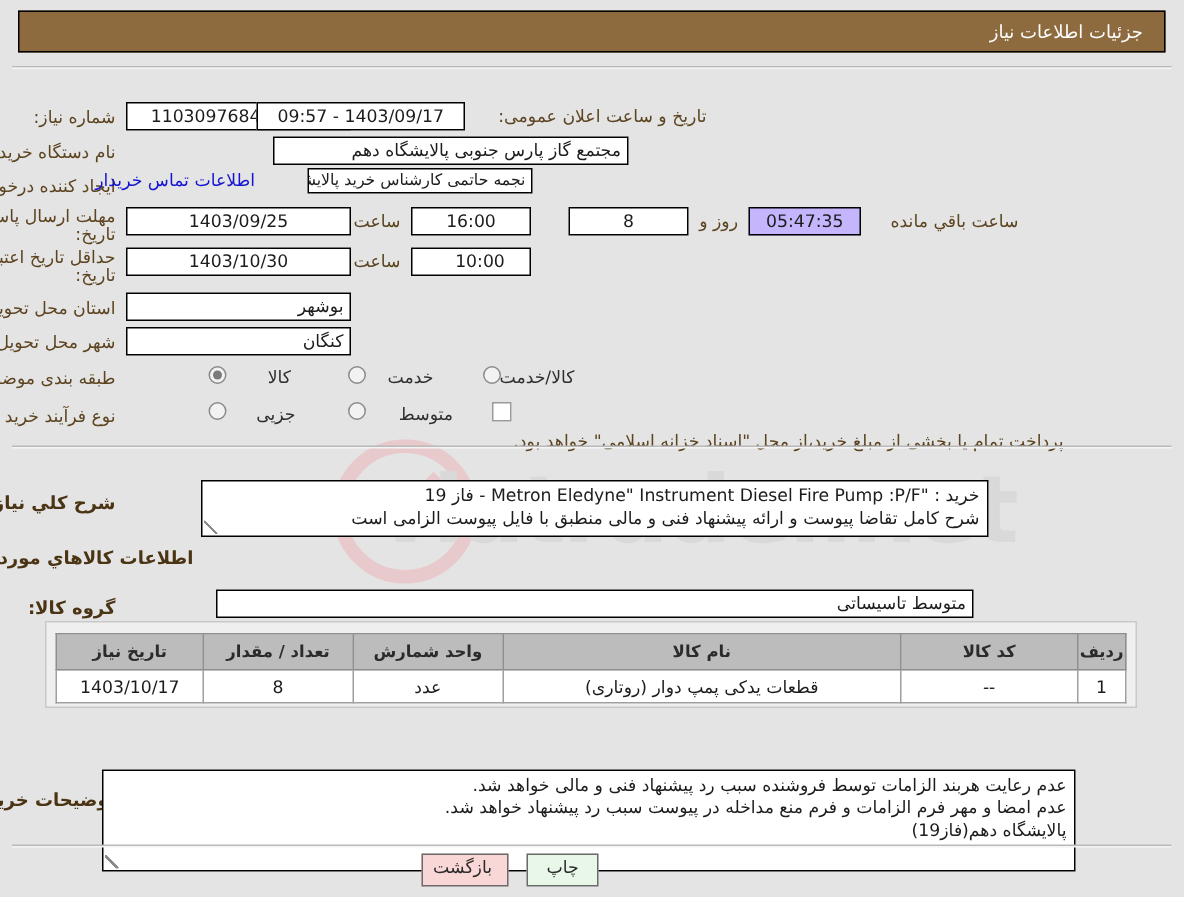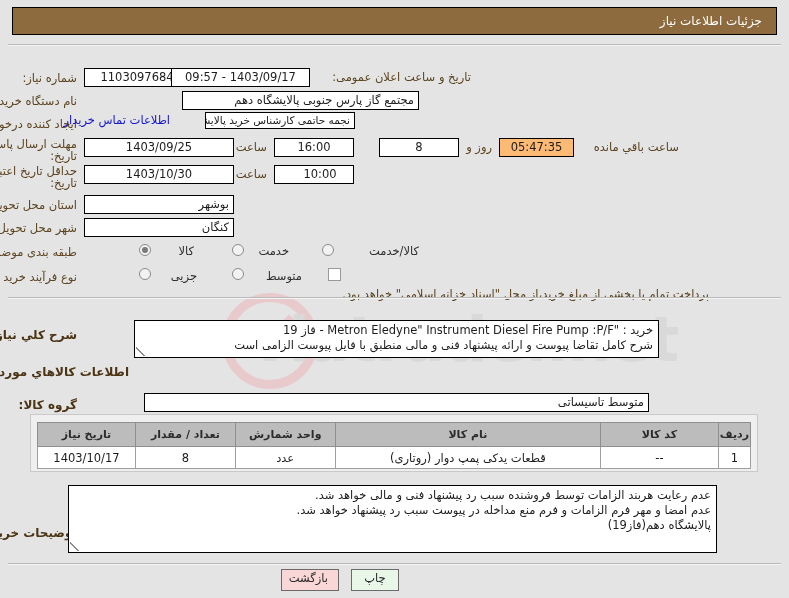"05:47:35" .fld.yellow { background: #fdba74 -> #c4b5fd }
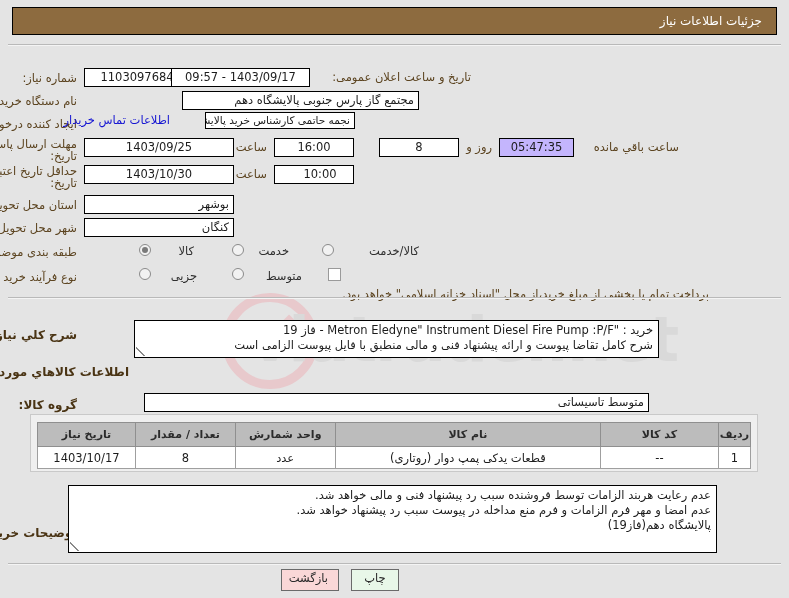"کالا/خدمت" div.opt { right: 370px -> 406px }
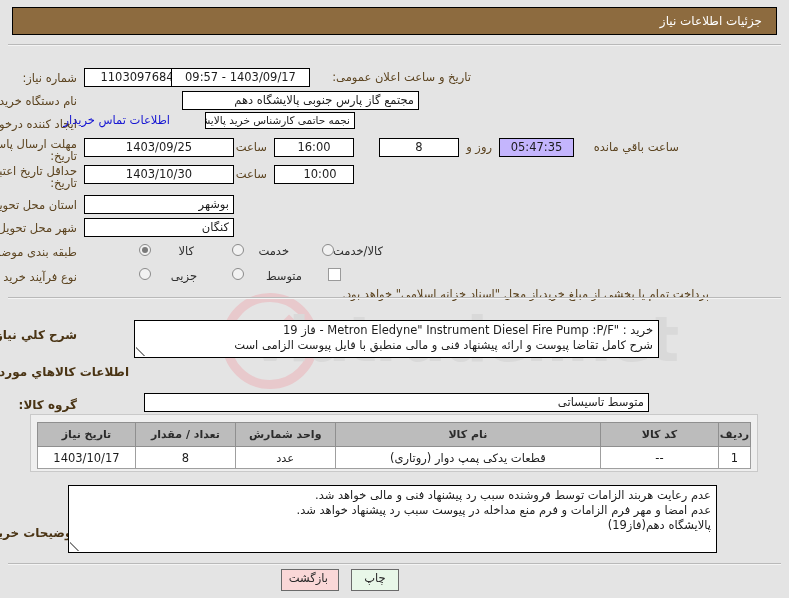"عدم رعایت هربند الزامات توسط" div.ta { top: 485px -> 513px }
